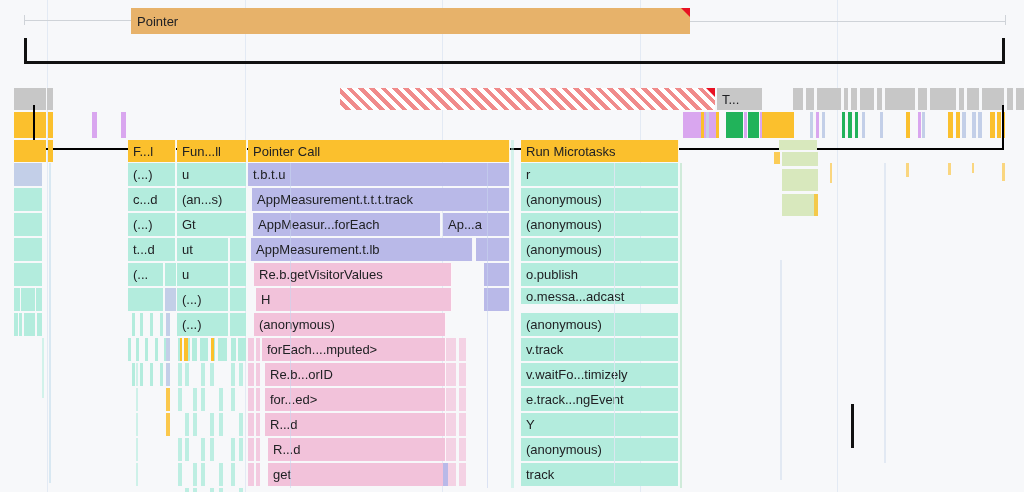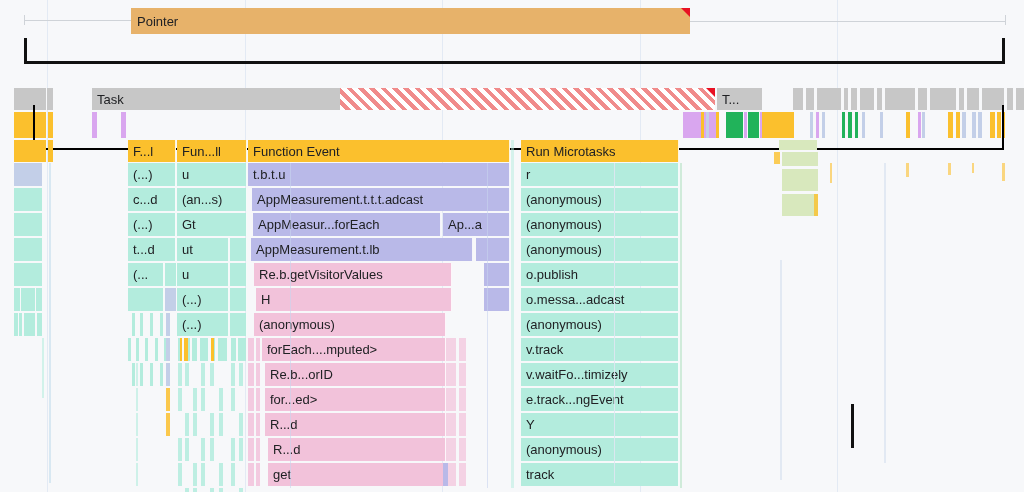"Task" div.bar { html: <div> <span>Task</span> </div> -> none }
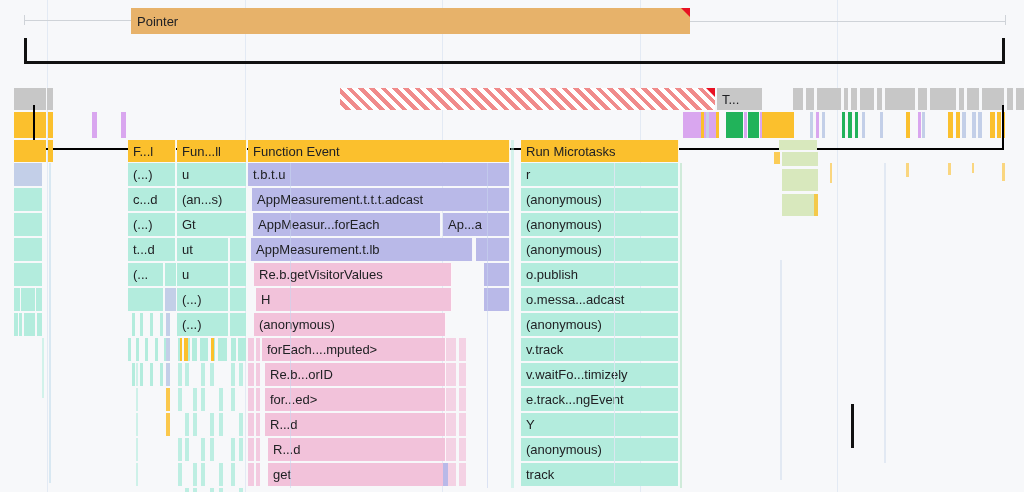"Function Event" span { text: Function Event -> Pointer Call }
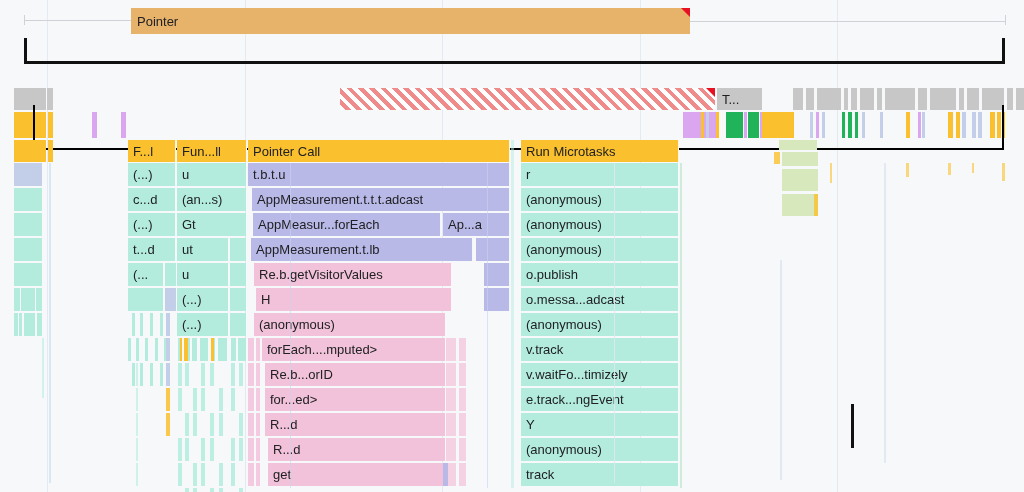"AppMeasurement.t.t.t.adcast" span { text: AppMeasurement.t.t.t.adcast -> AppMeasurement.t.t.t.track }
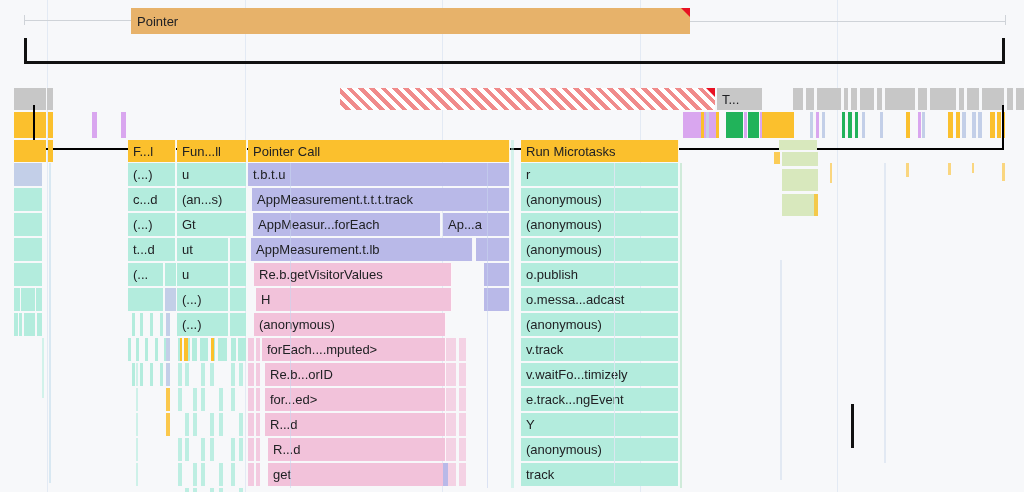"o.messa...adcast" div.bar { height: 23px -> 16px }
